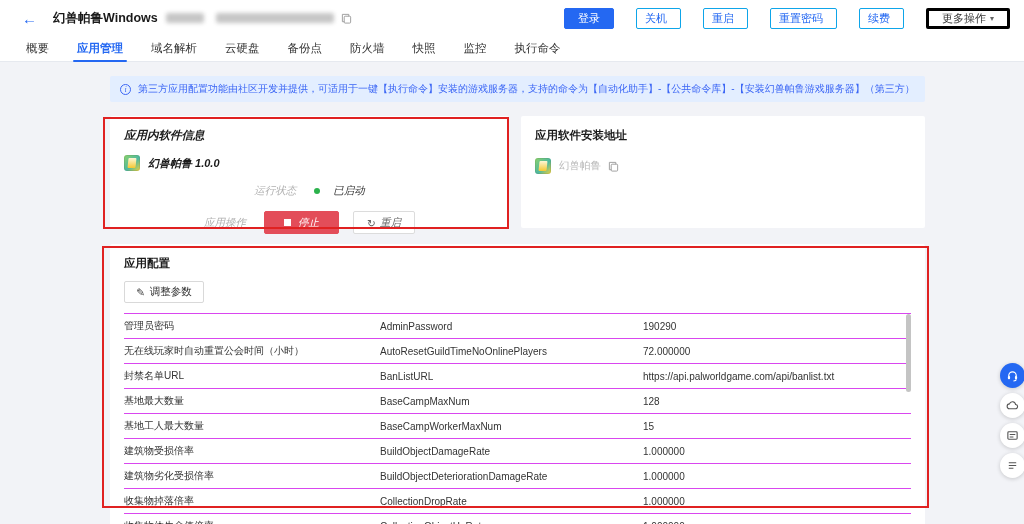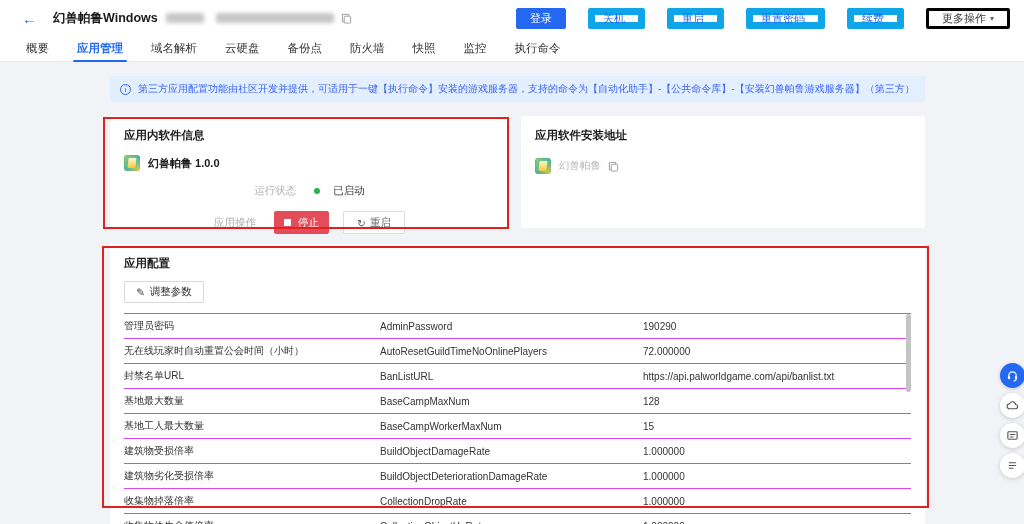"关机" .btn-blue { border: 7px solid #0ea5e9 -> 1px solid #0ea5e9 }
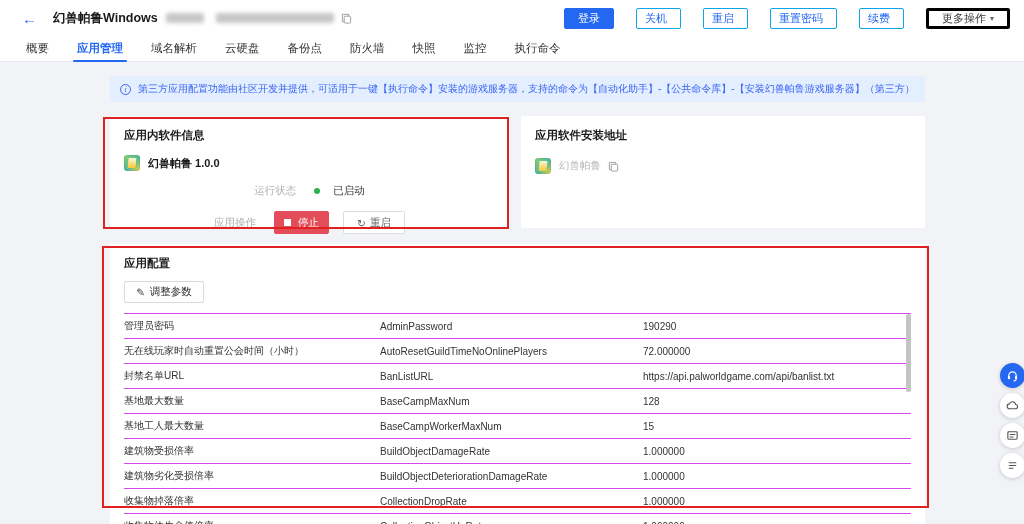"应用内软件信息" .card-soft { font-style: none -> italic }
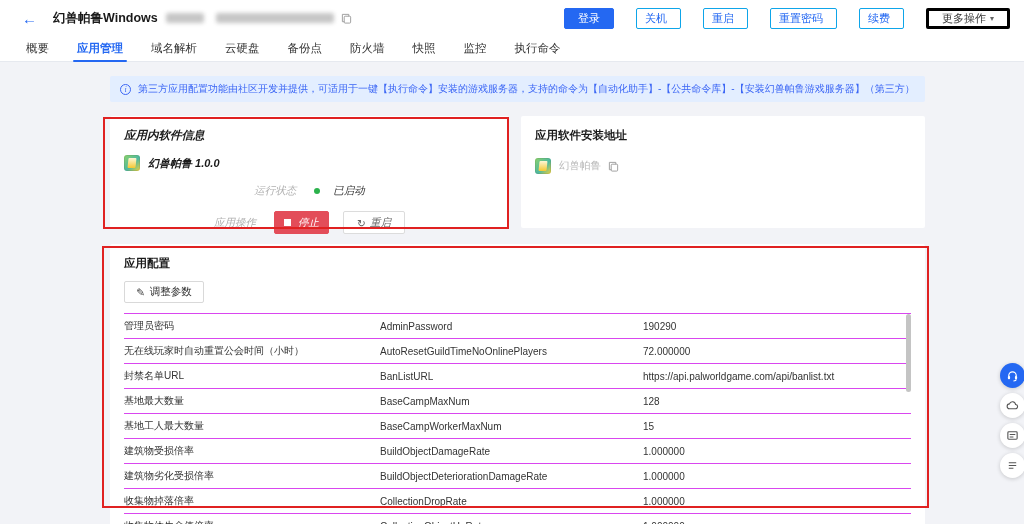"停止" .btn-stop { padding: 0 9px -> 0 19px }
